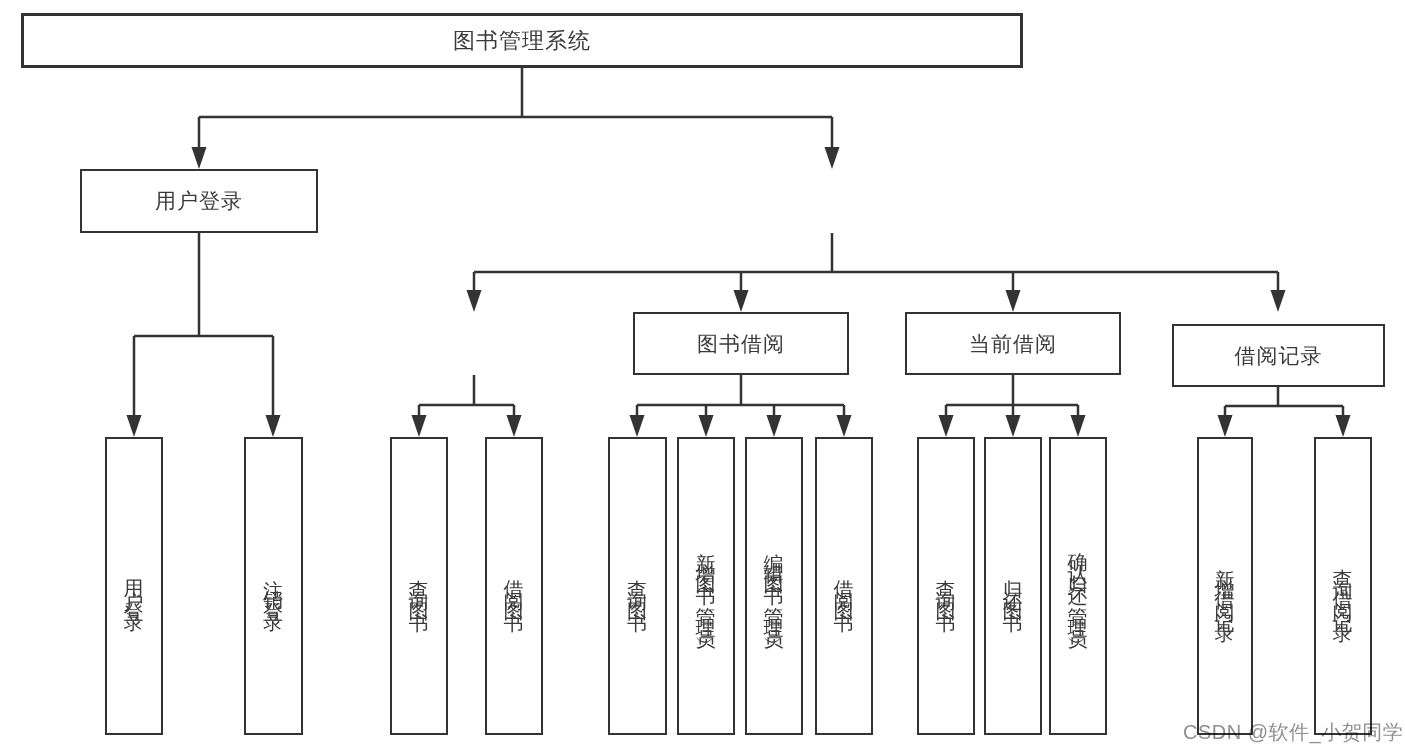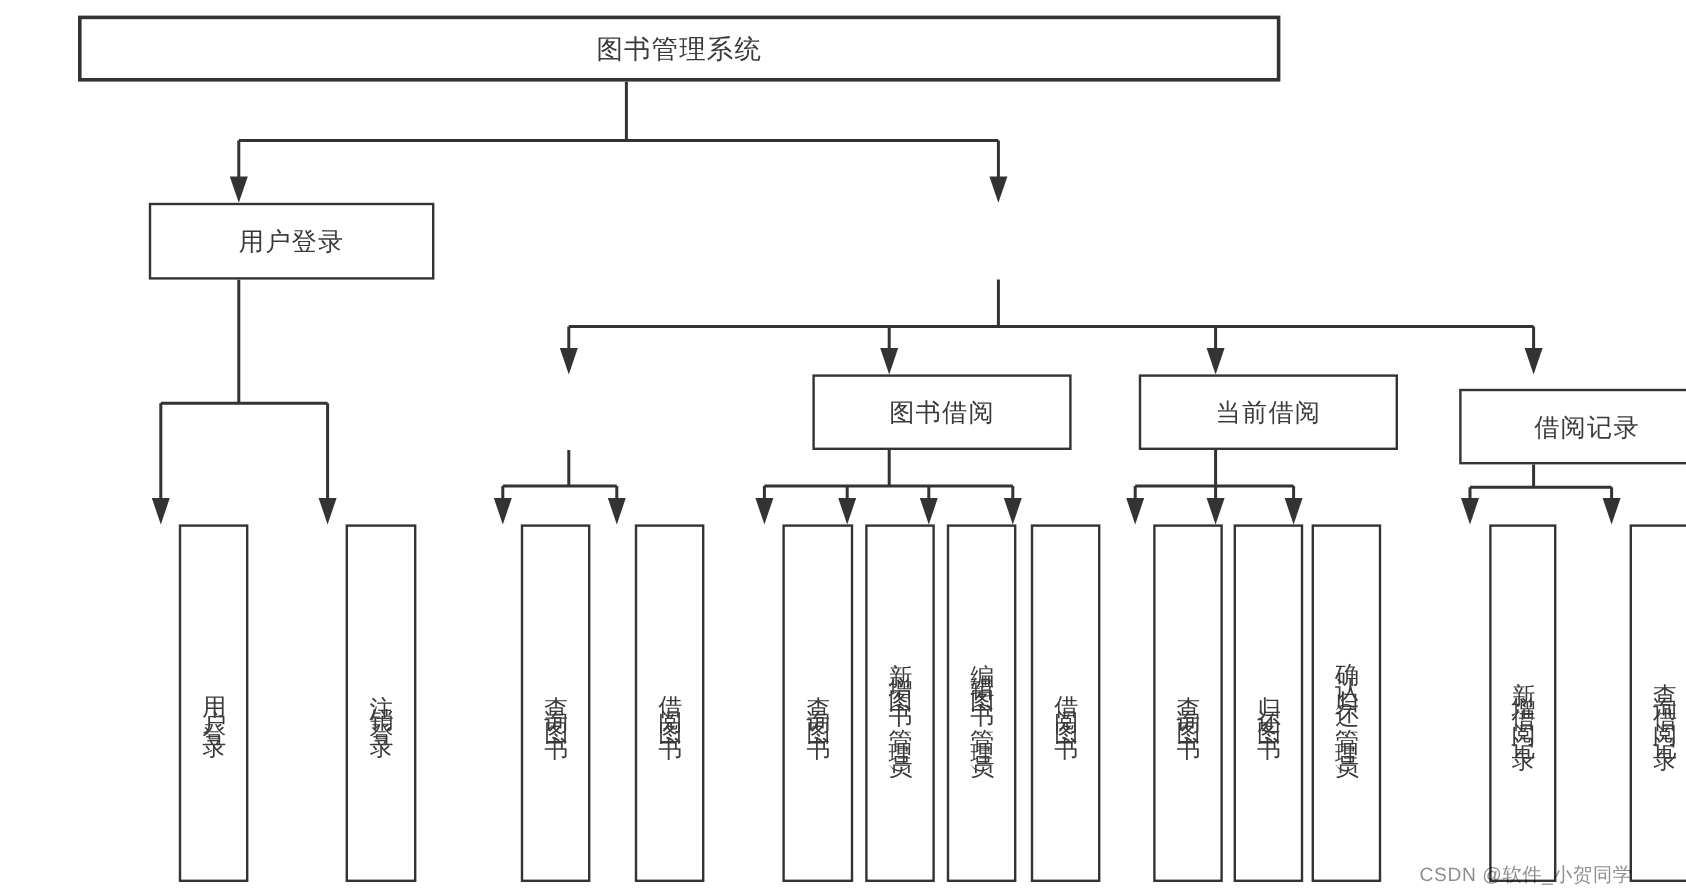"图书管理系统" .node { margin-left: 44px -> none }
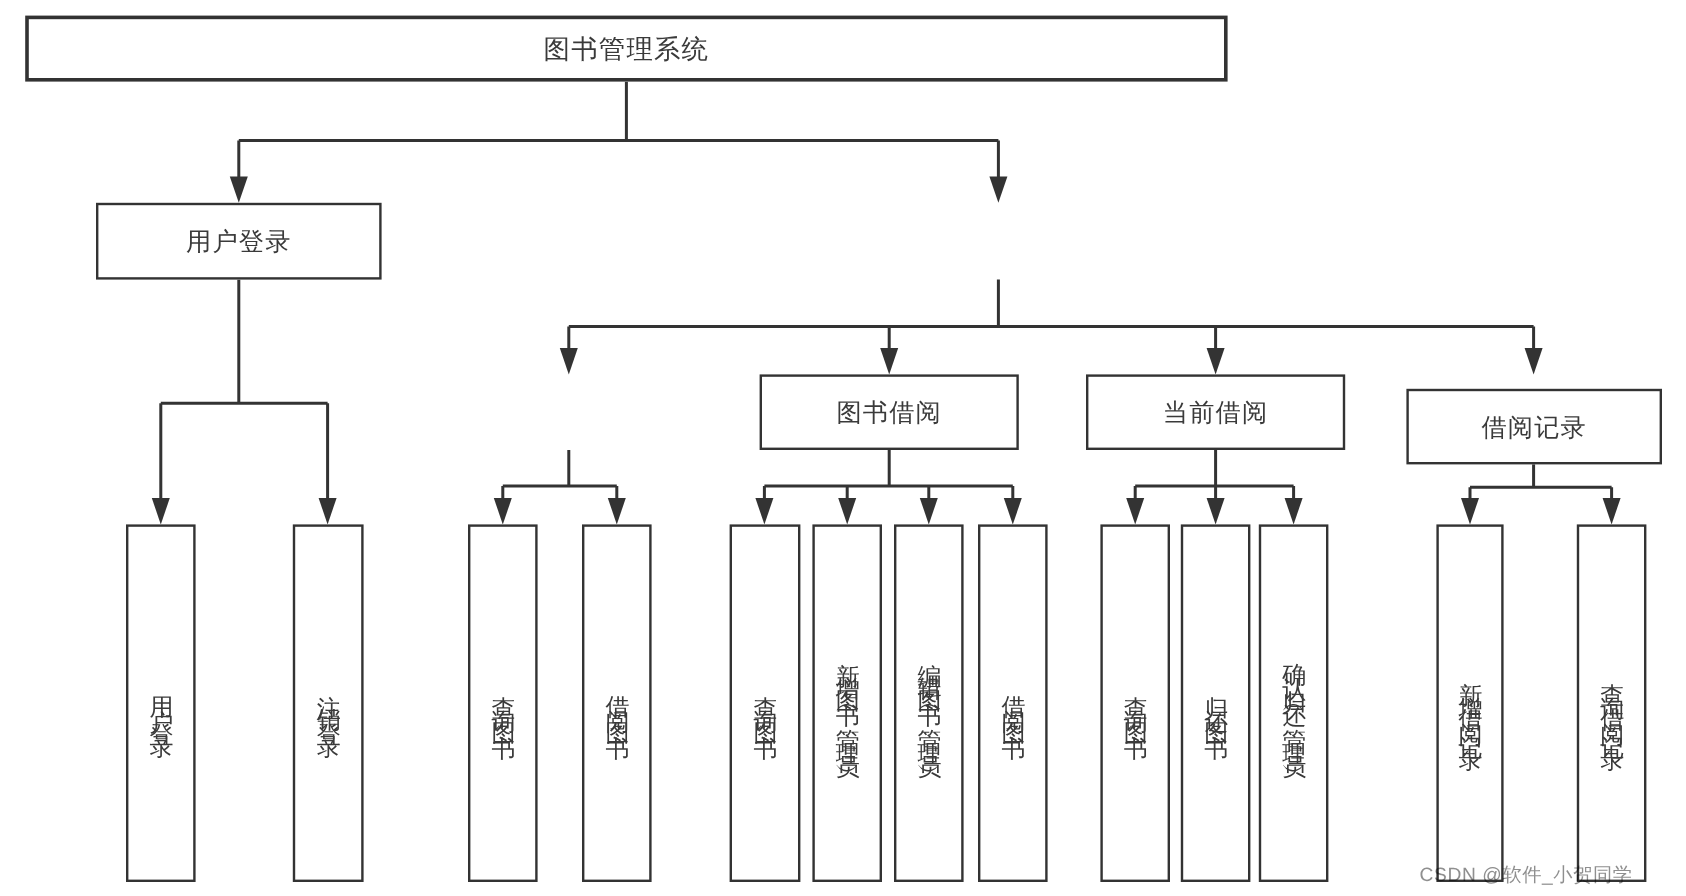"CSDN @软件_小贺同学" .watermark { font-size: 16px -> 20px }
